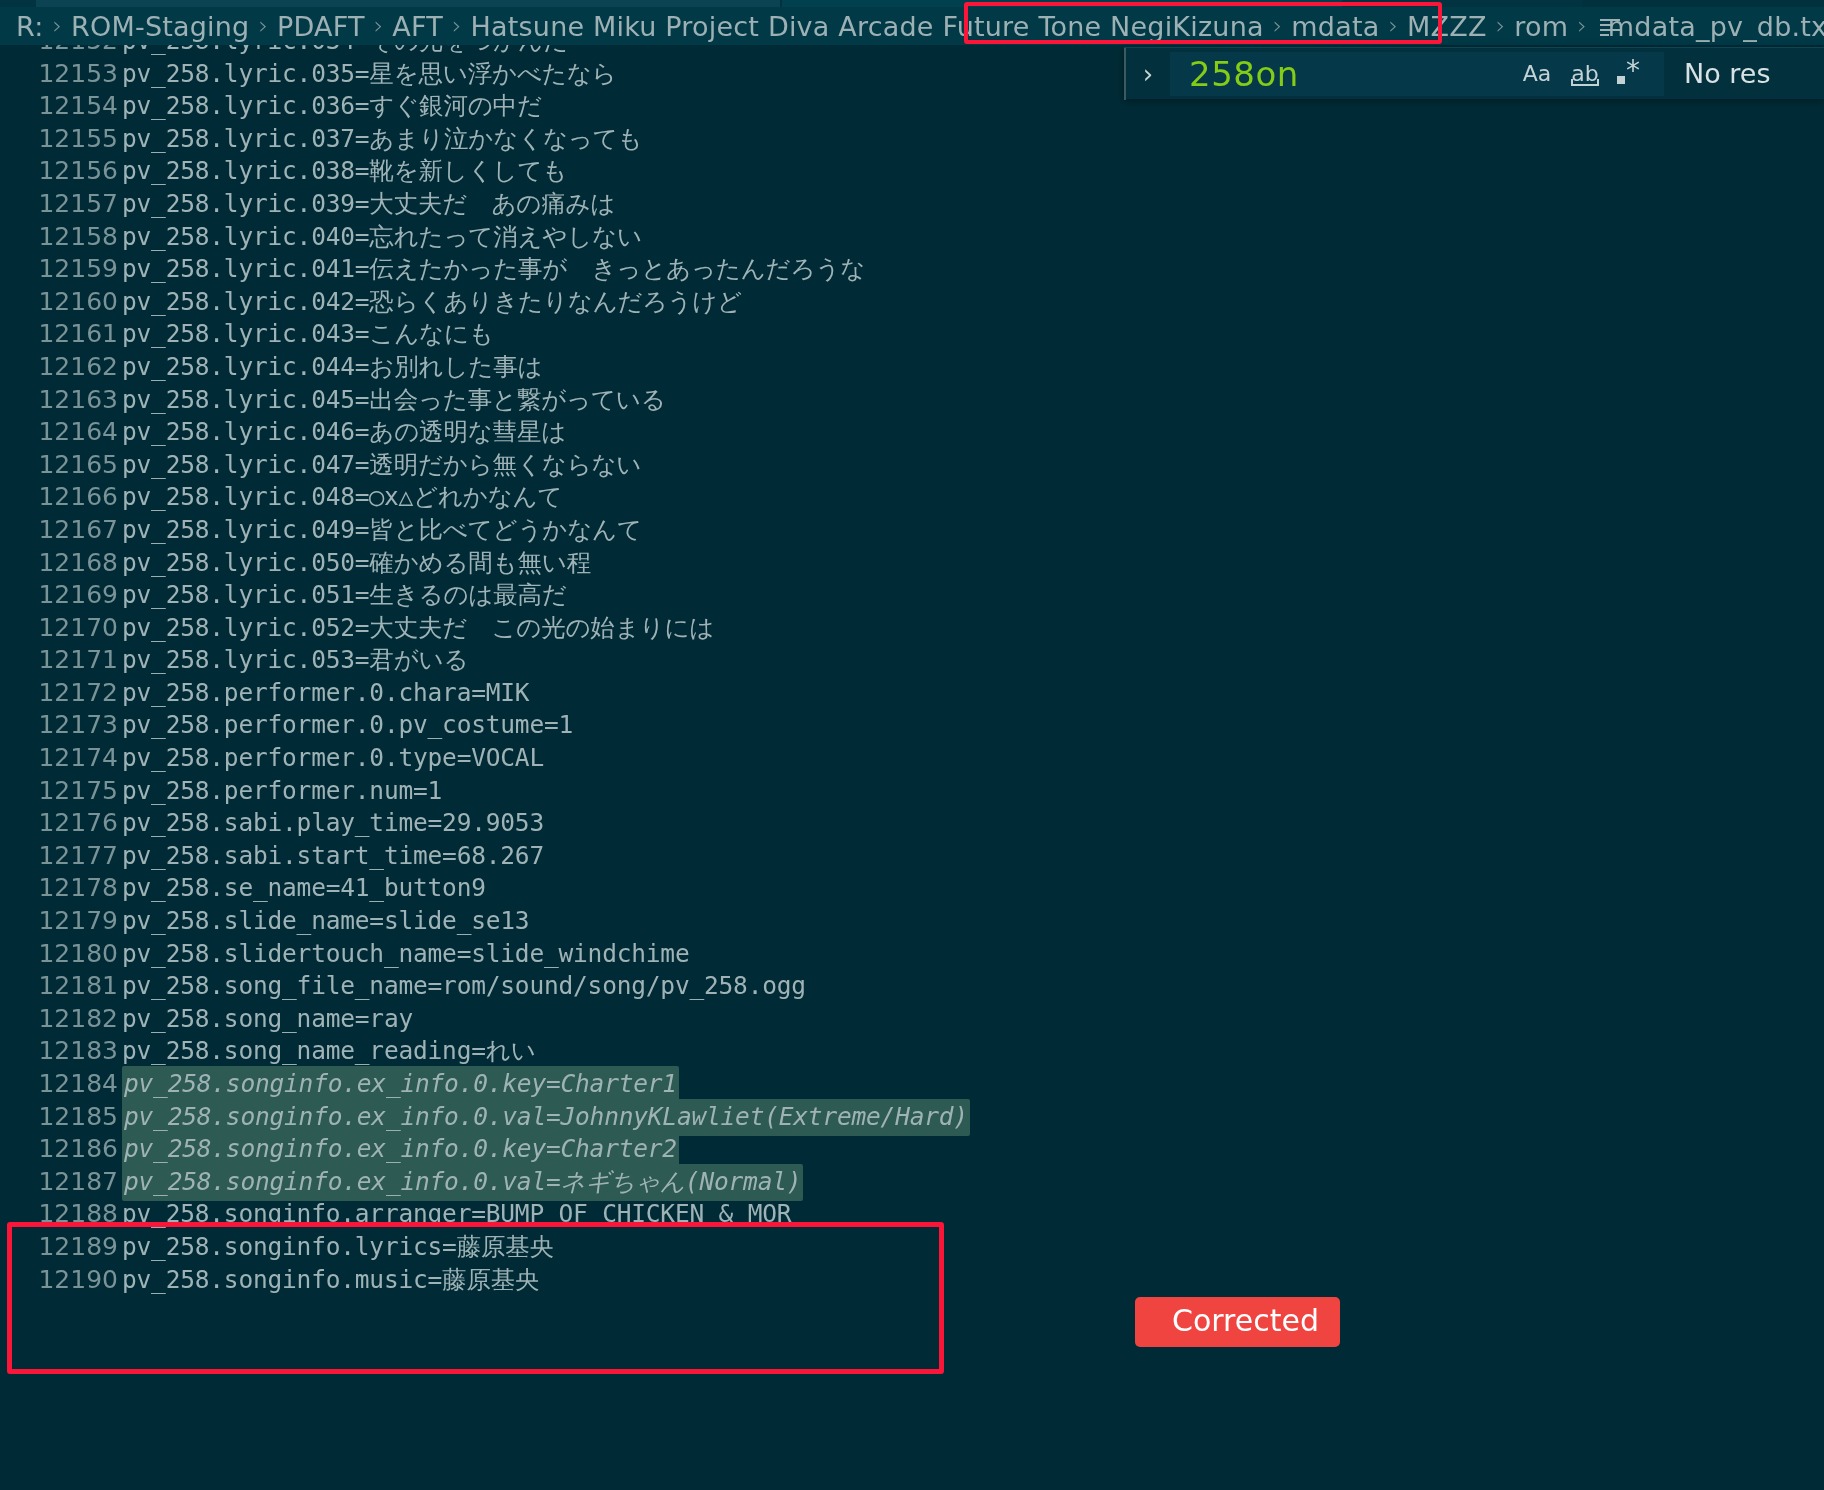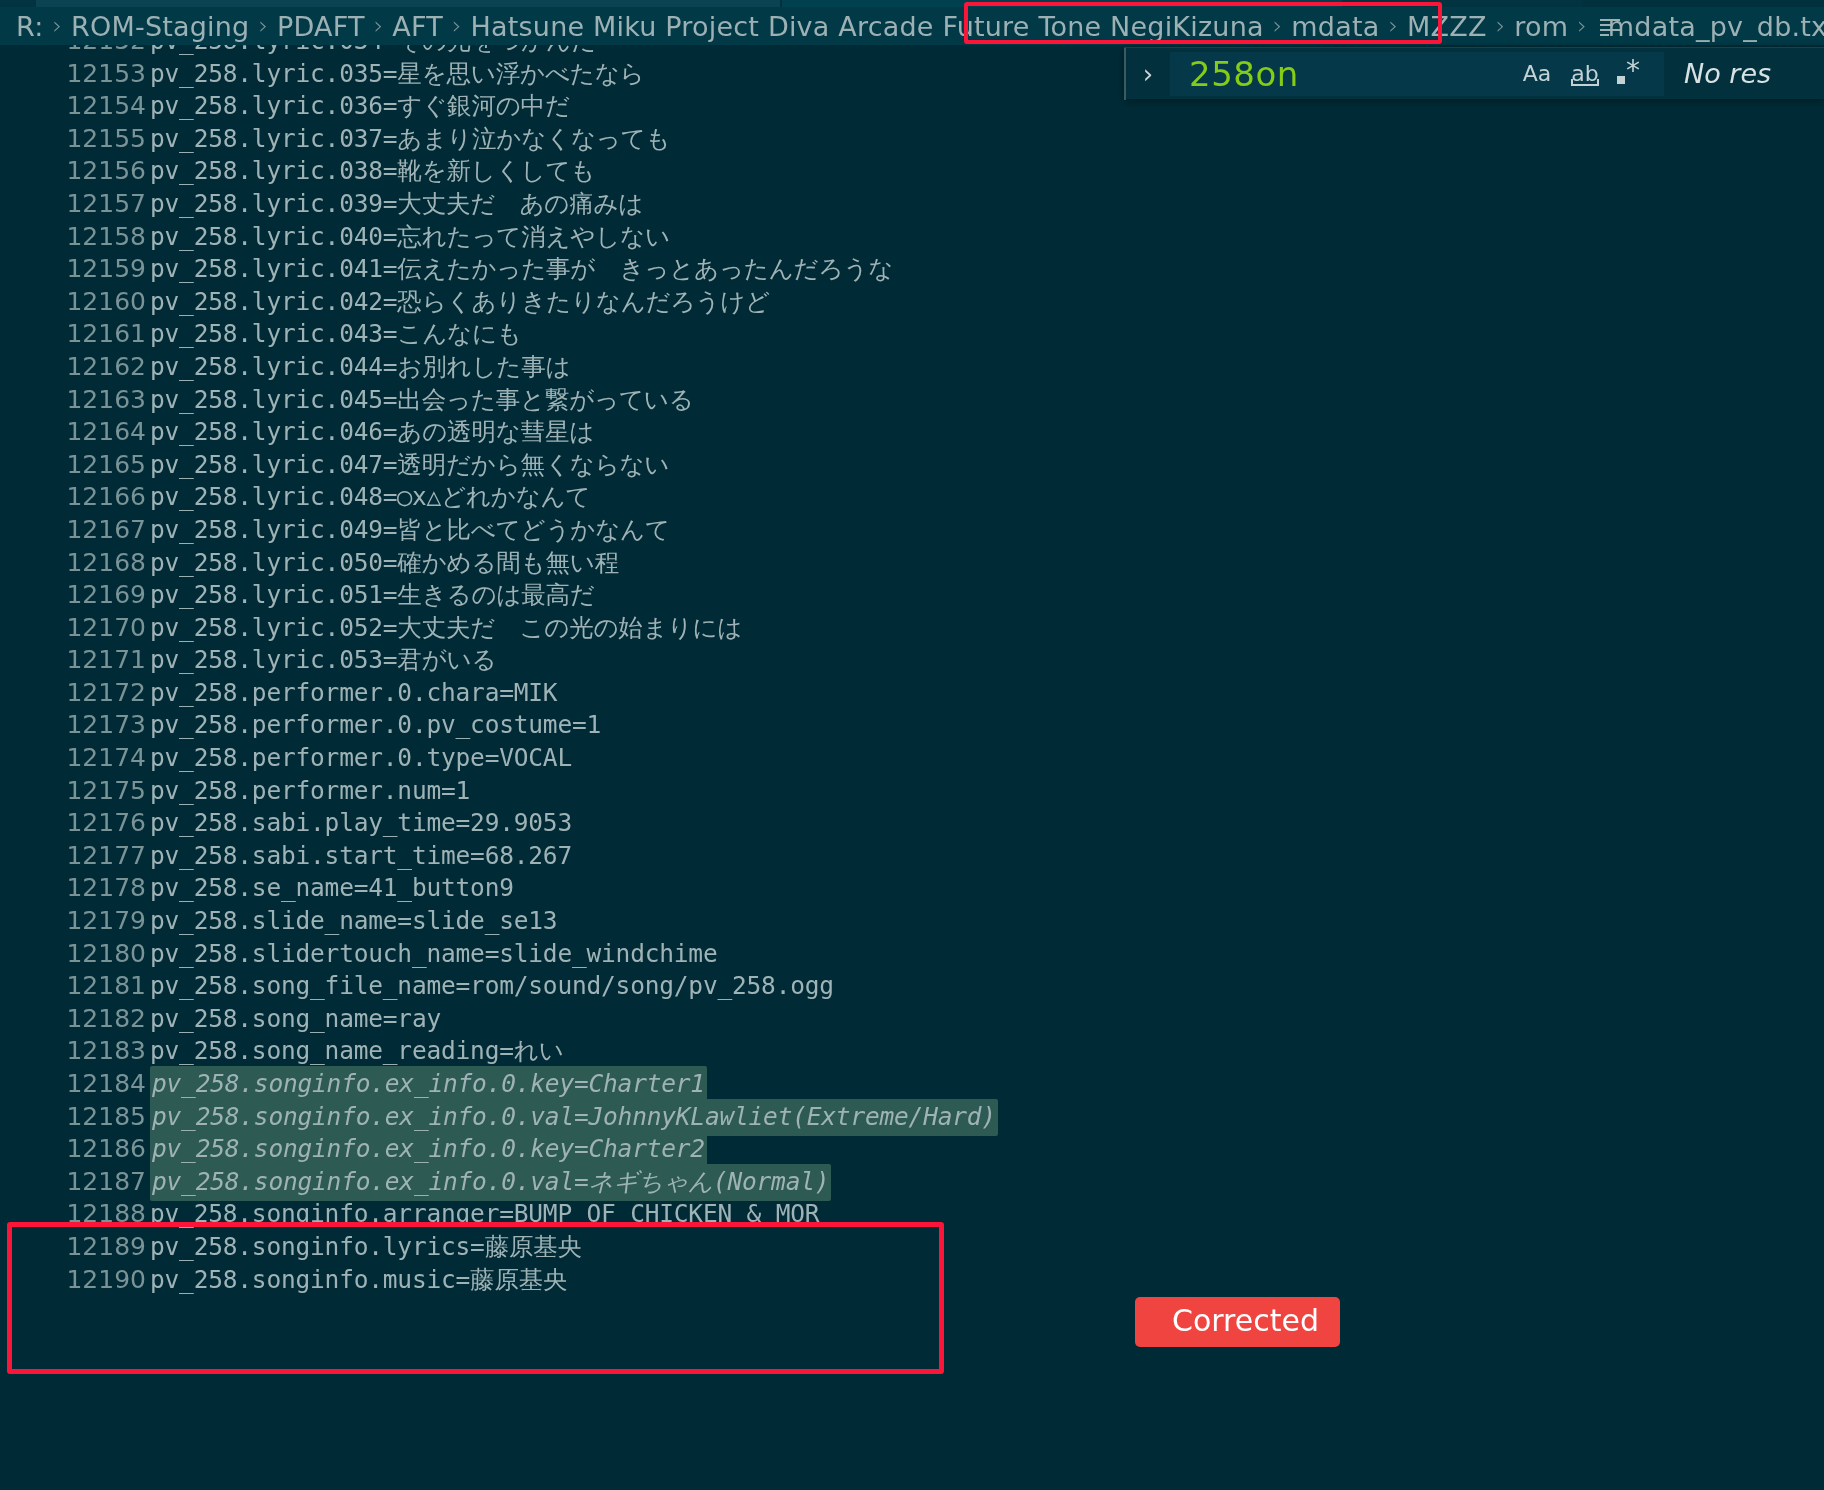"12153" .line { padding-left: 28px -> none }
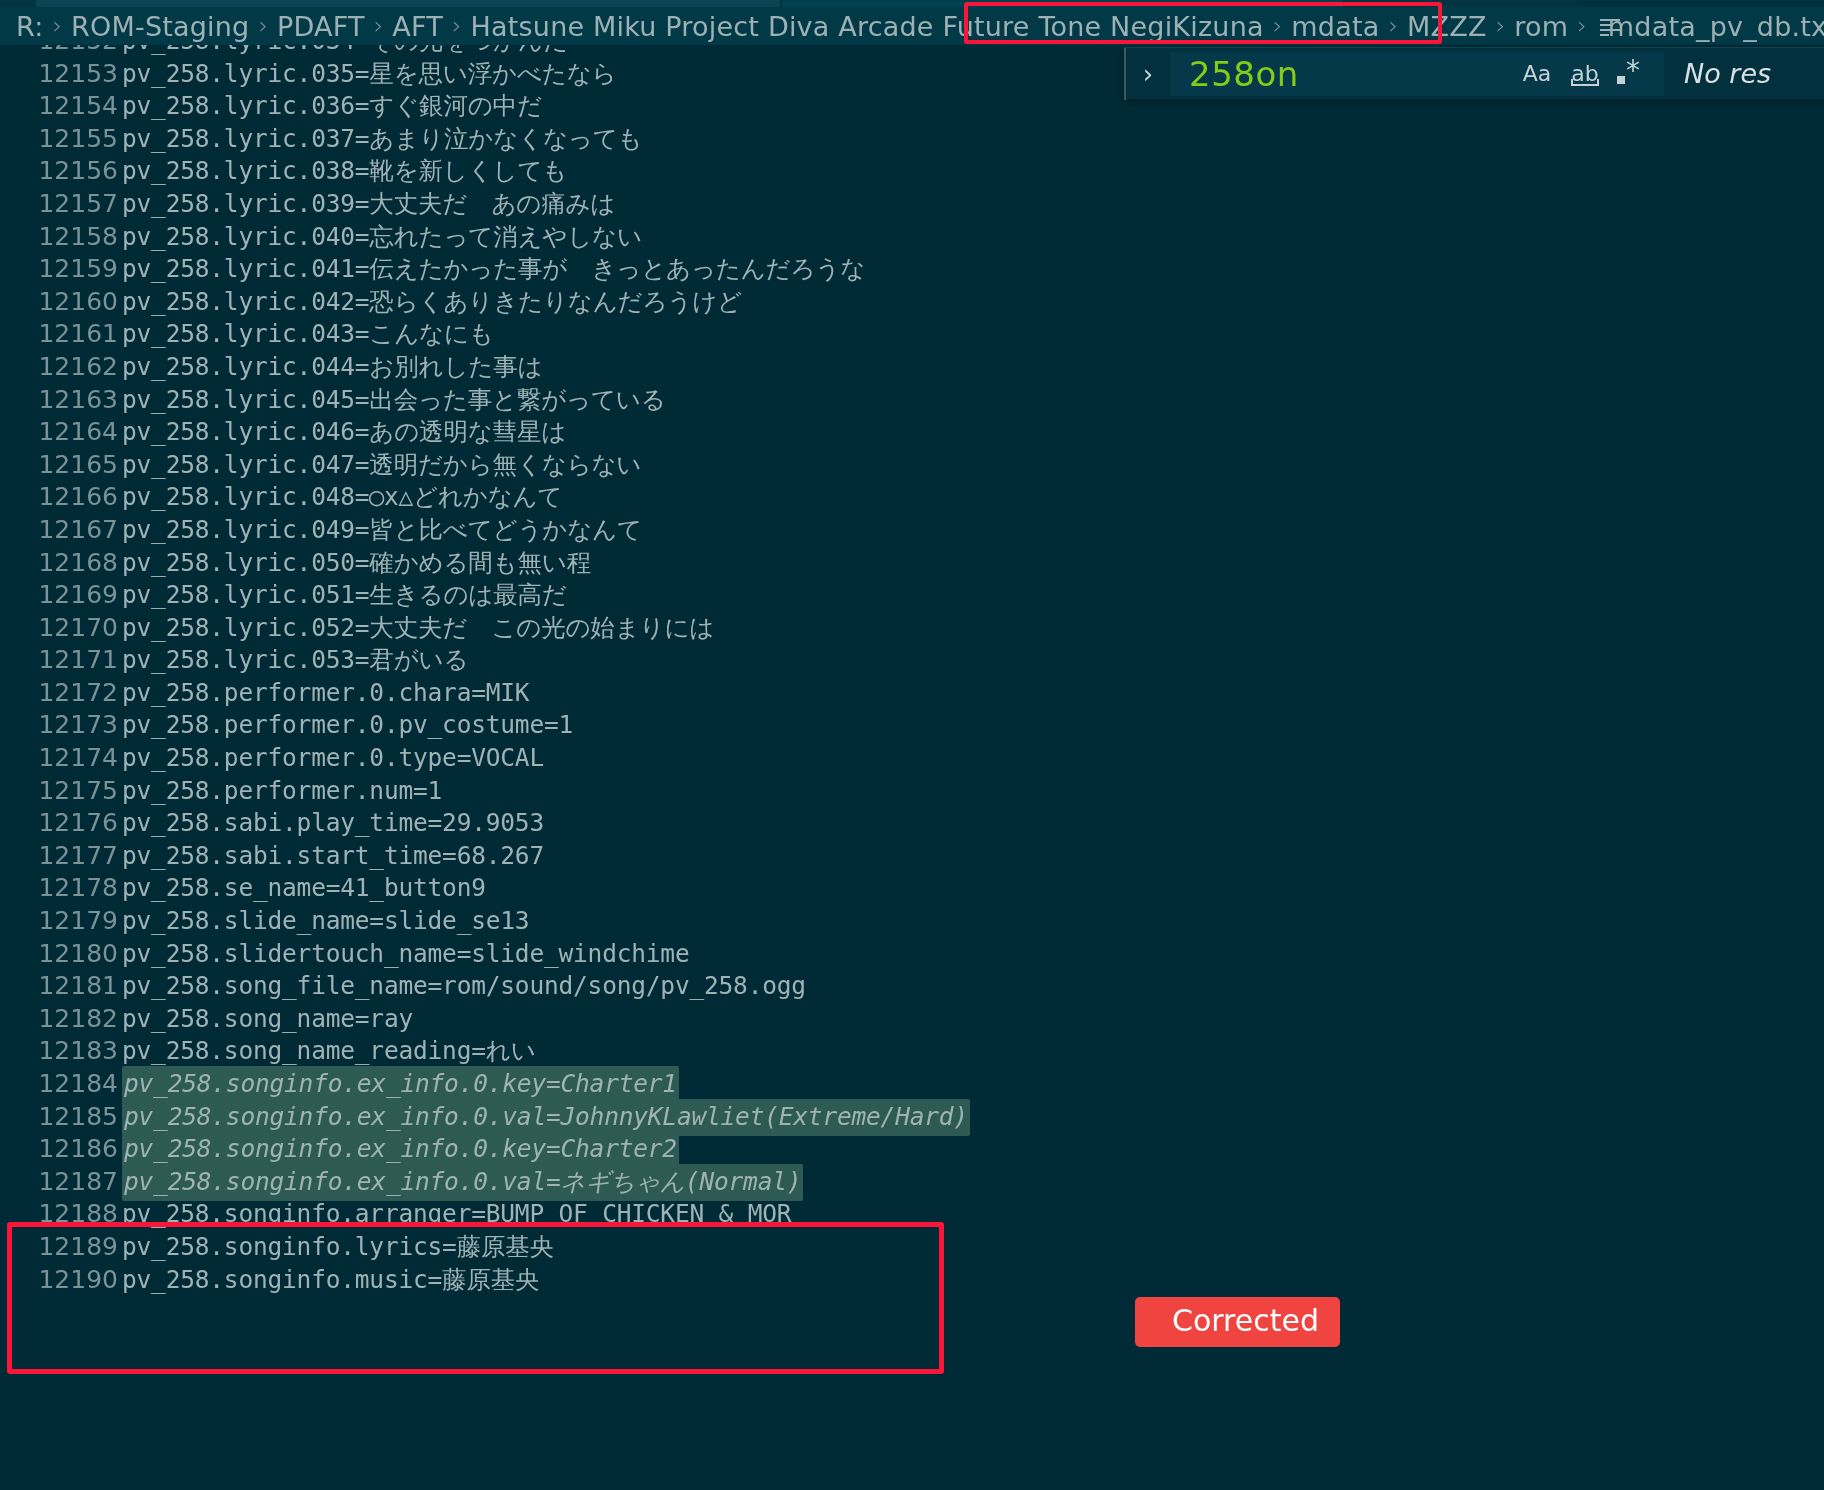"No res" .find-status { font-style: italic -> none }
